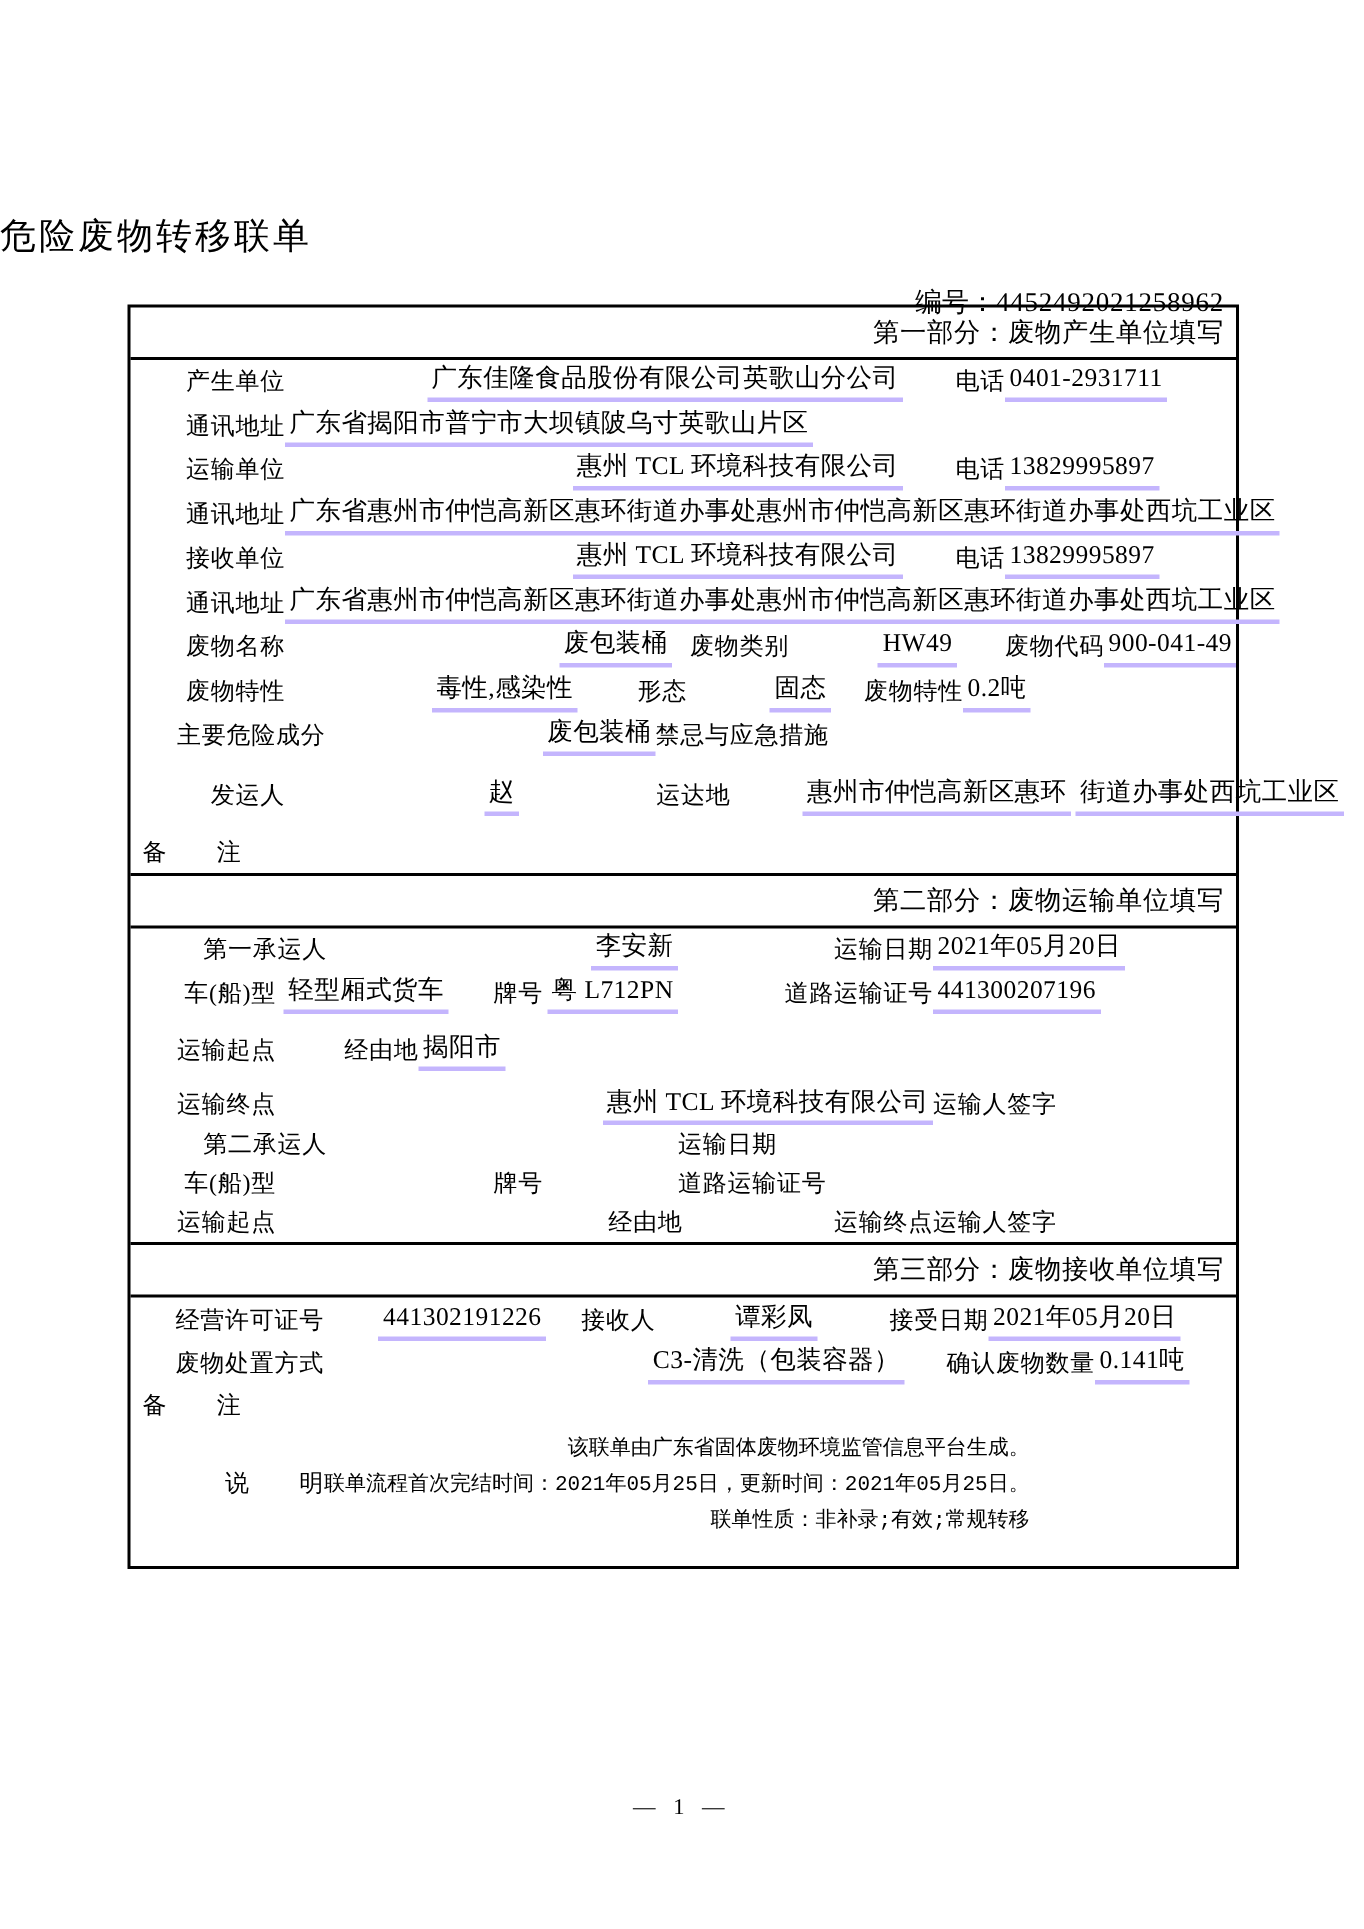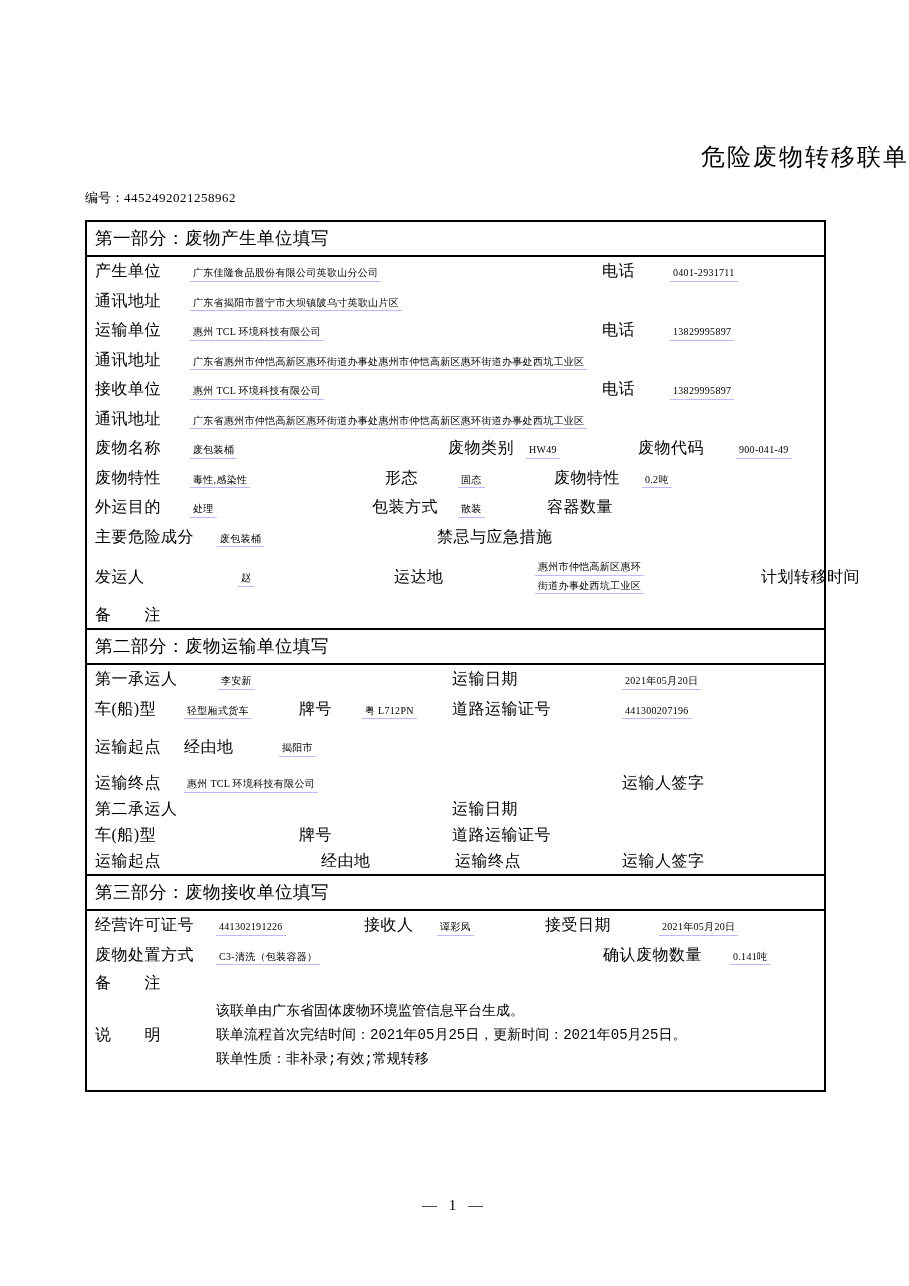"危险废物转移联单" .title { text-align: right -> left }
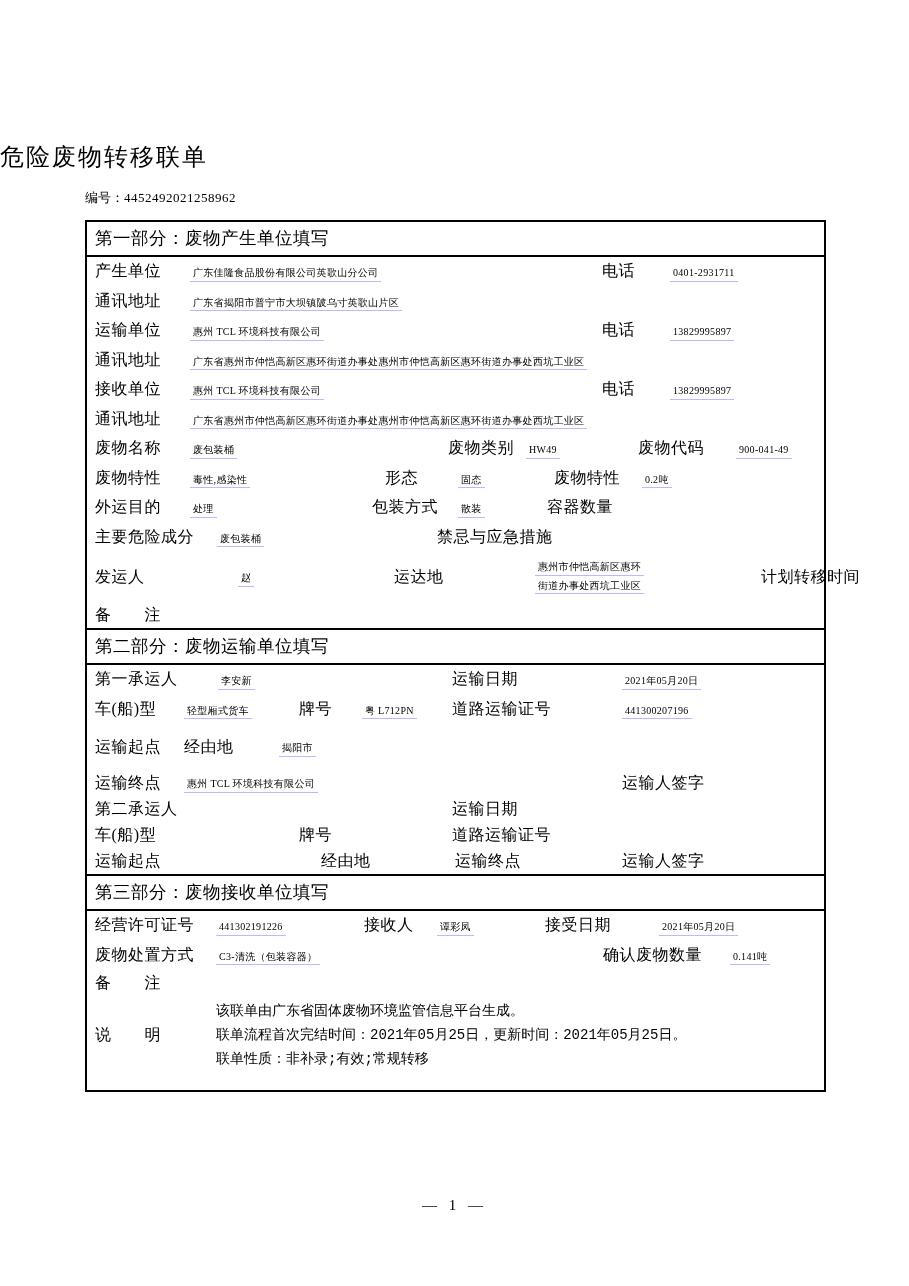"编号：4452492021258962" .docno { font-size: 13px -> 18px; text-align: none -> right }
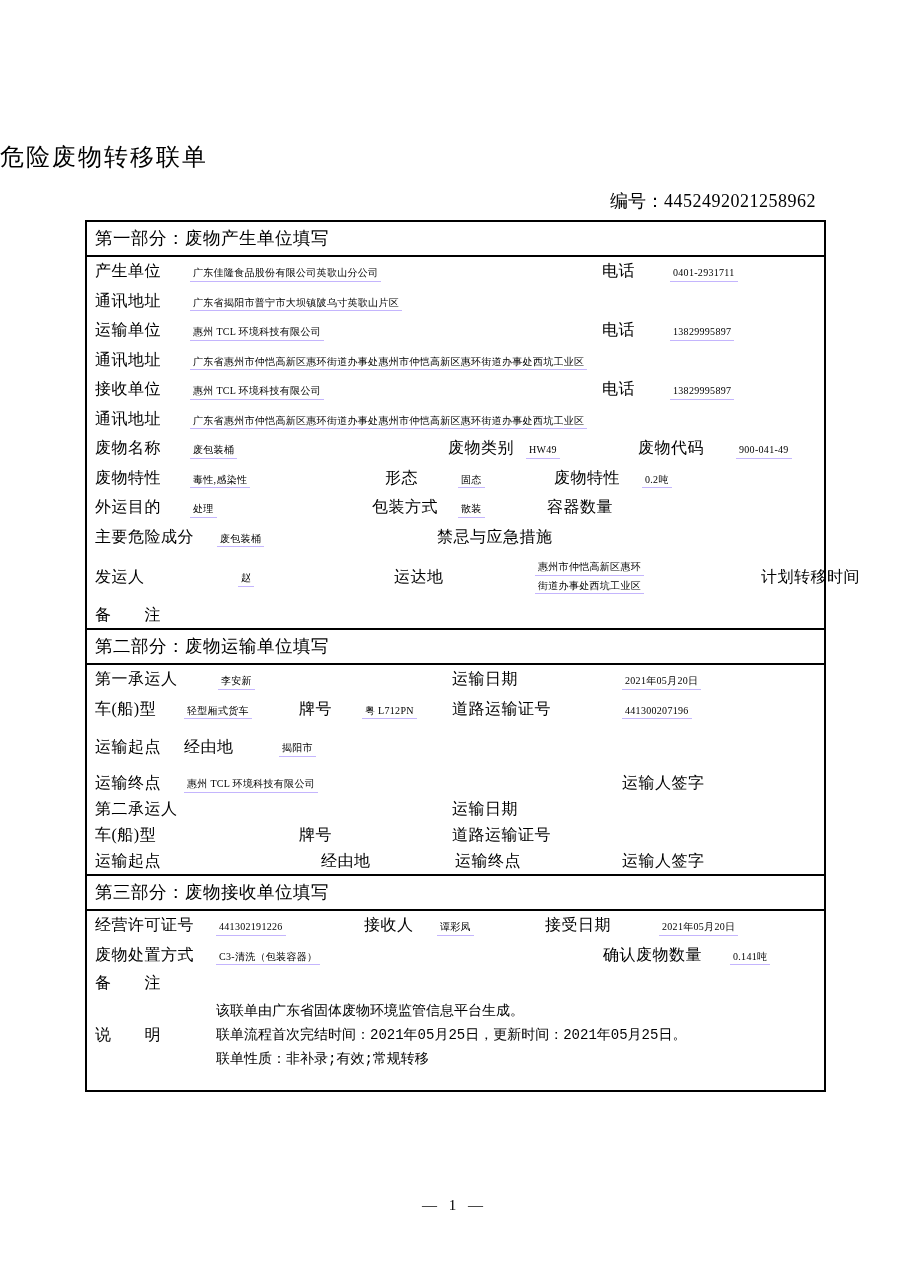"第一部分：废物产生单位填写" .form { text-align: none -> right; top: 220px -> 203px }
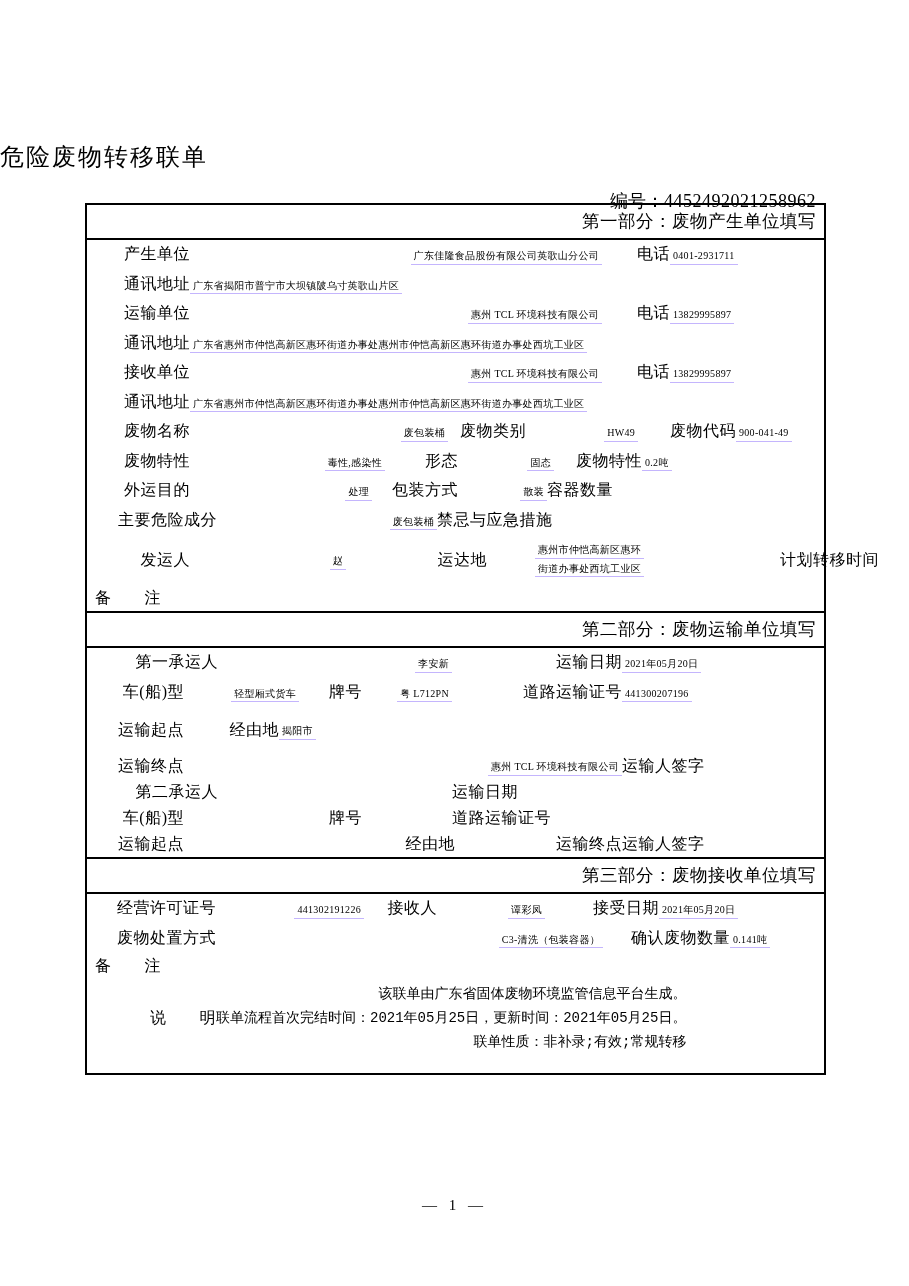"广东佳隆食品股份有限公司英歌山分公司" .u { border-bottom: 1px solid #c4b5fd -> 3px solid #c4b5fd; font-size: 10px -> 17px }
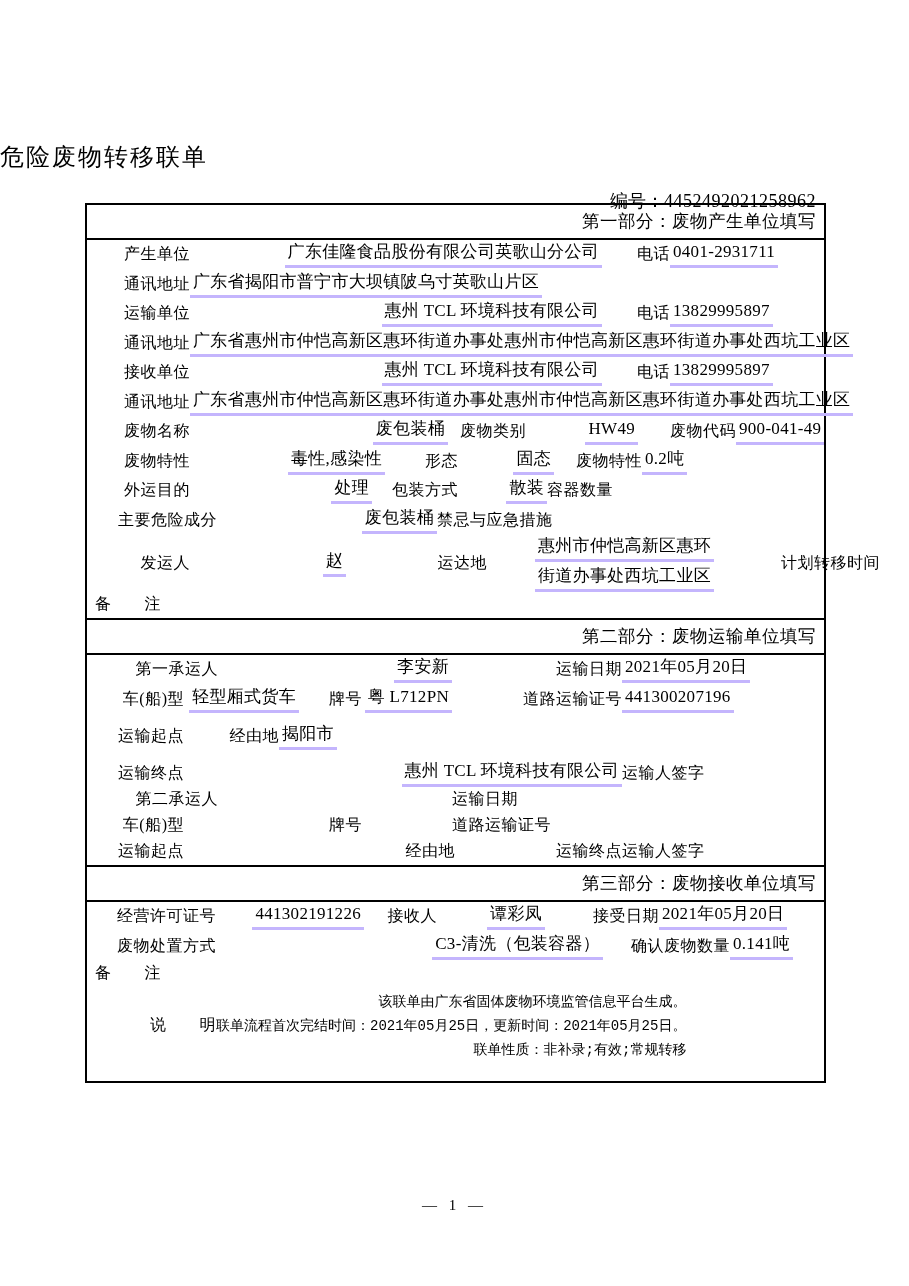"外运目的" div.row { html: <div> <span>外运目的</span> <span><span>处理</span></span> <span>包装方式</span> <span><span>散装</span></span> <span>容器数量</span> </div> -> none }
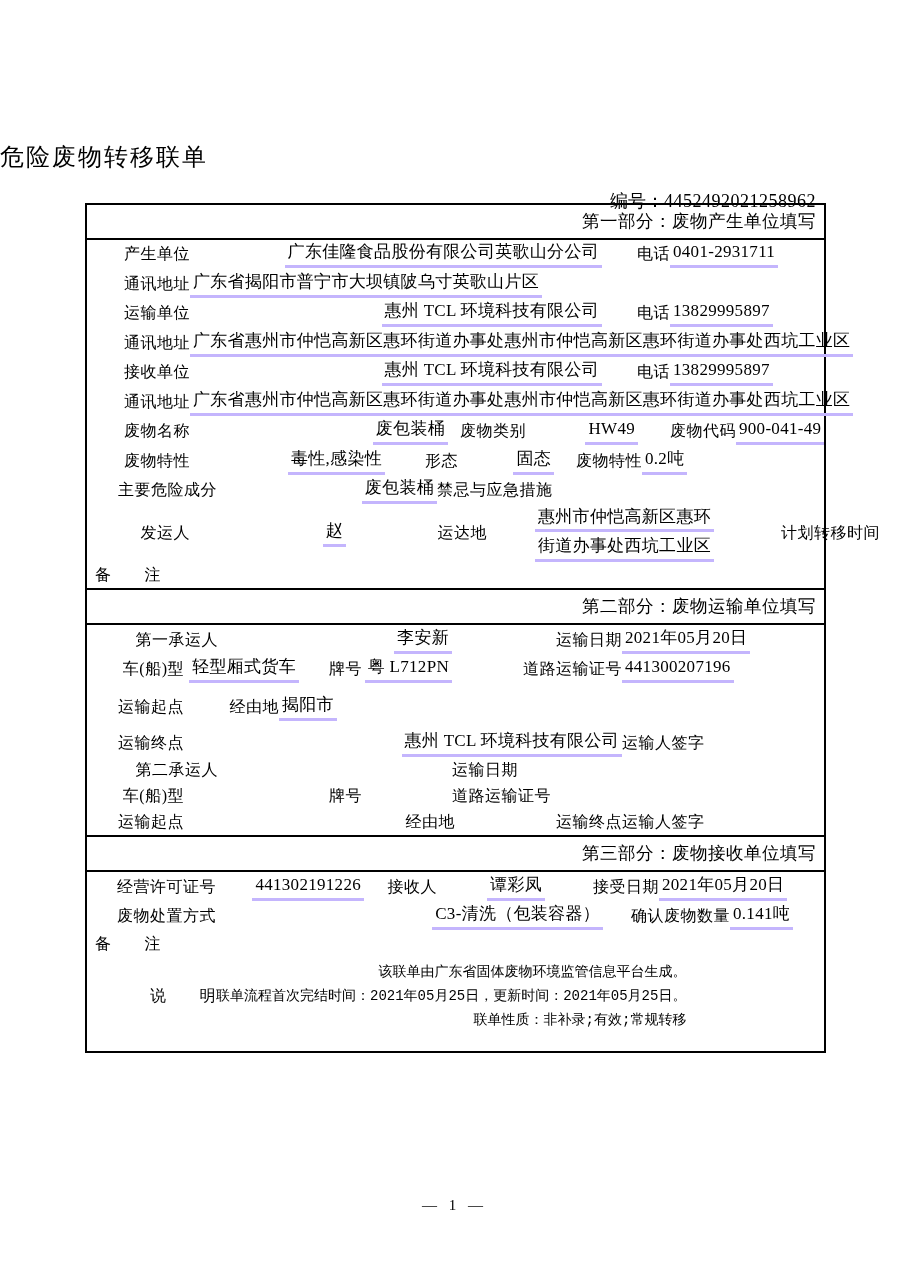"惠州市仲恺高新区惠环" .stack { flex-direction: column -> row }
